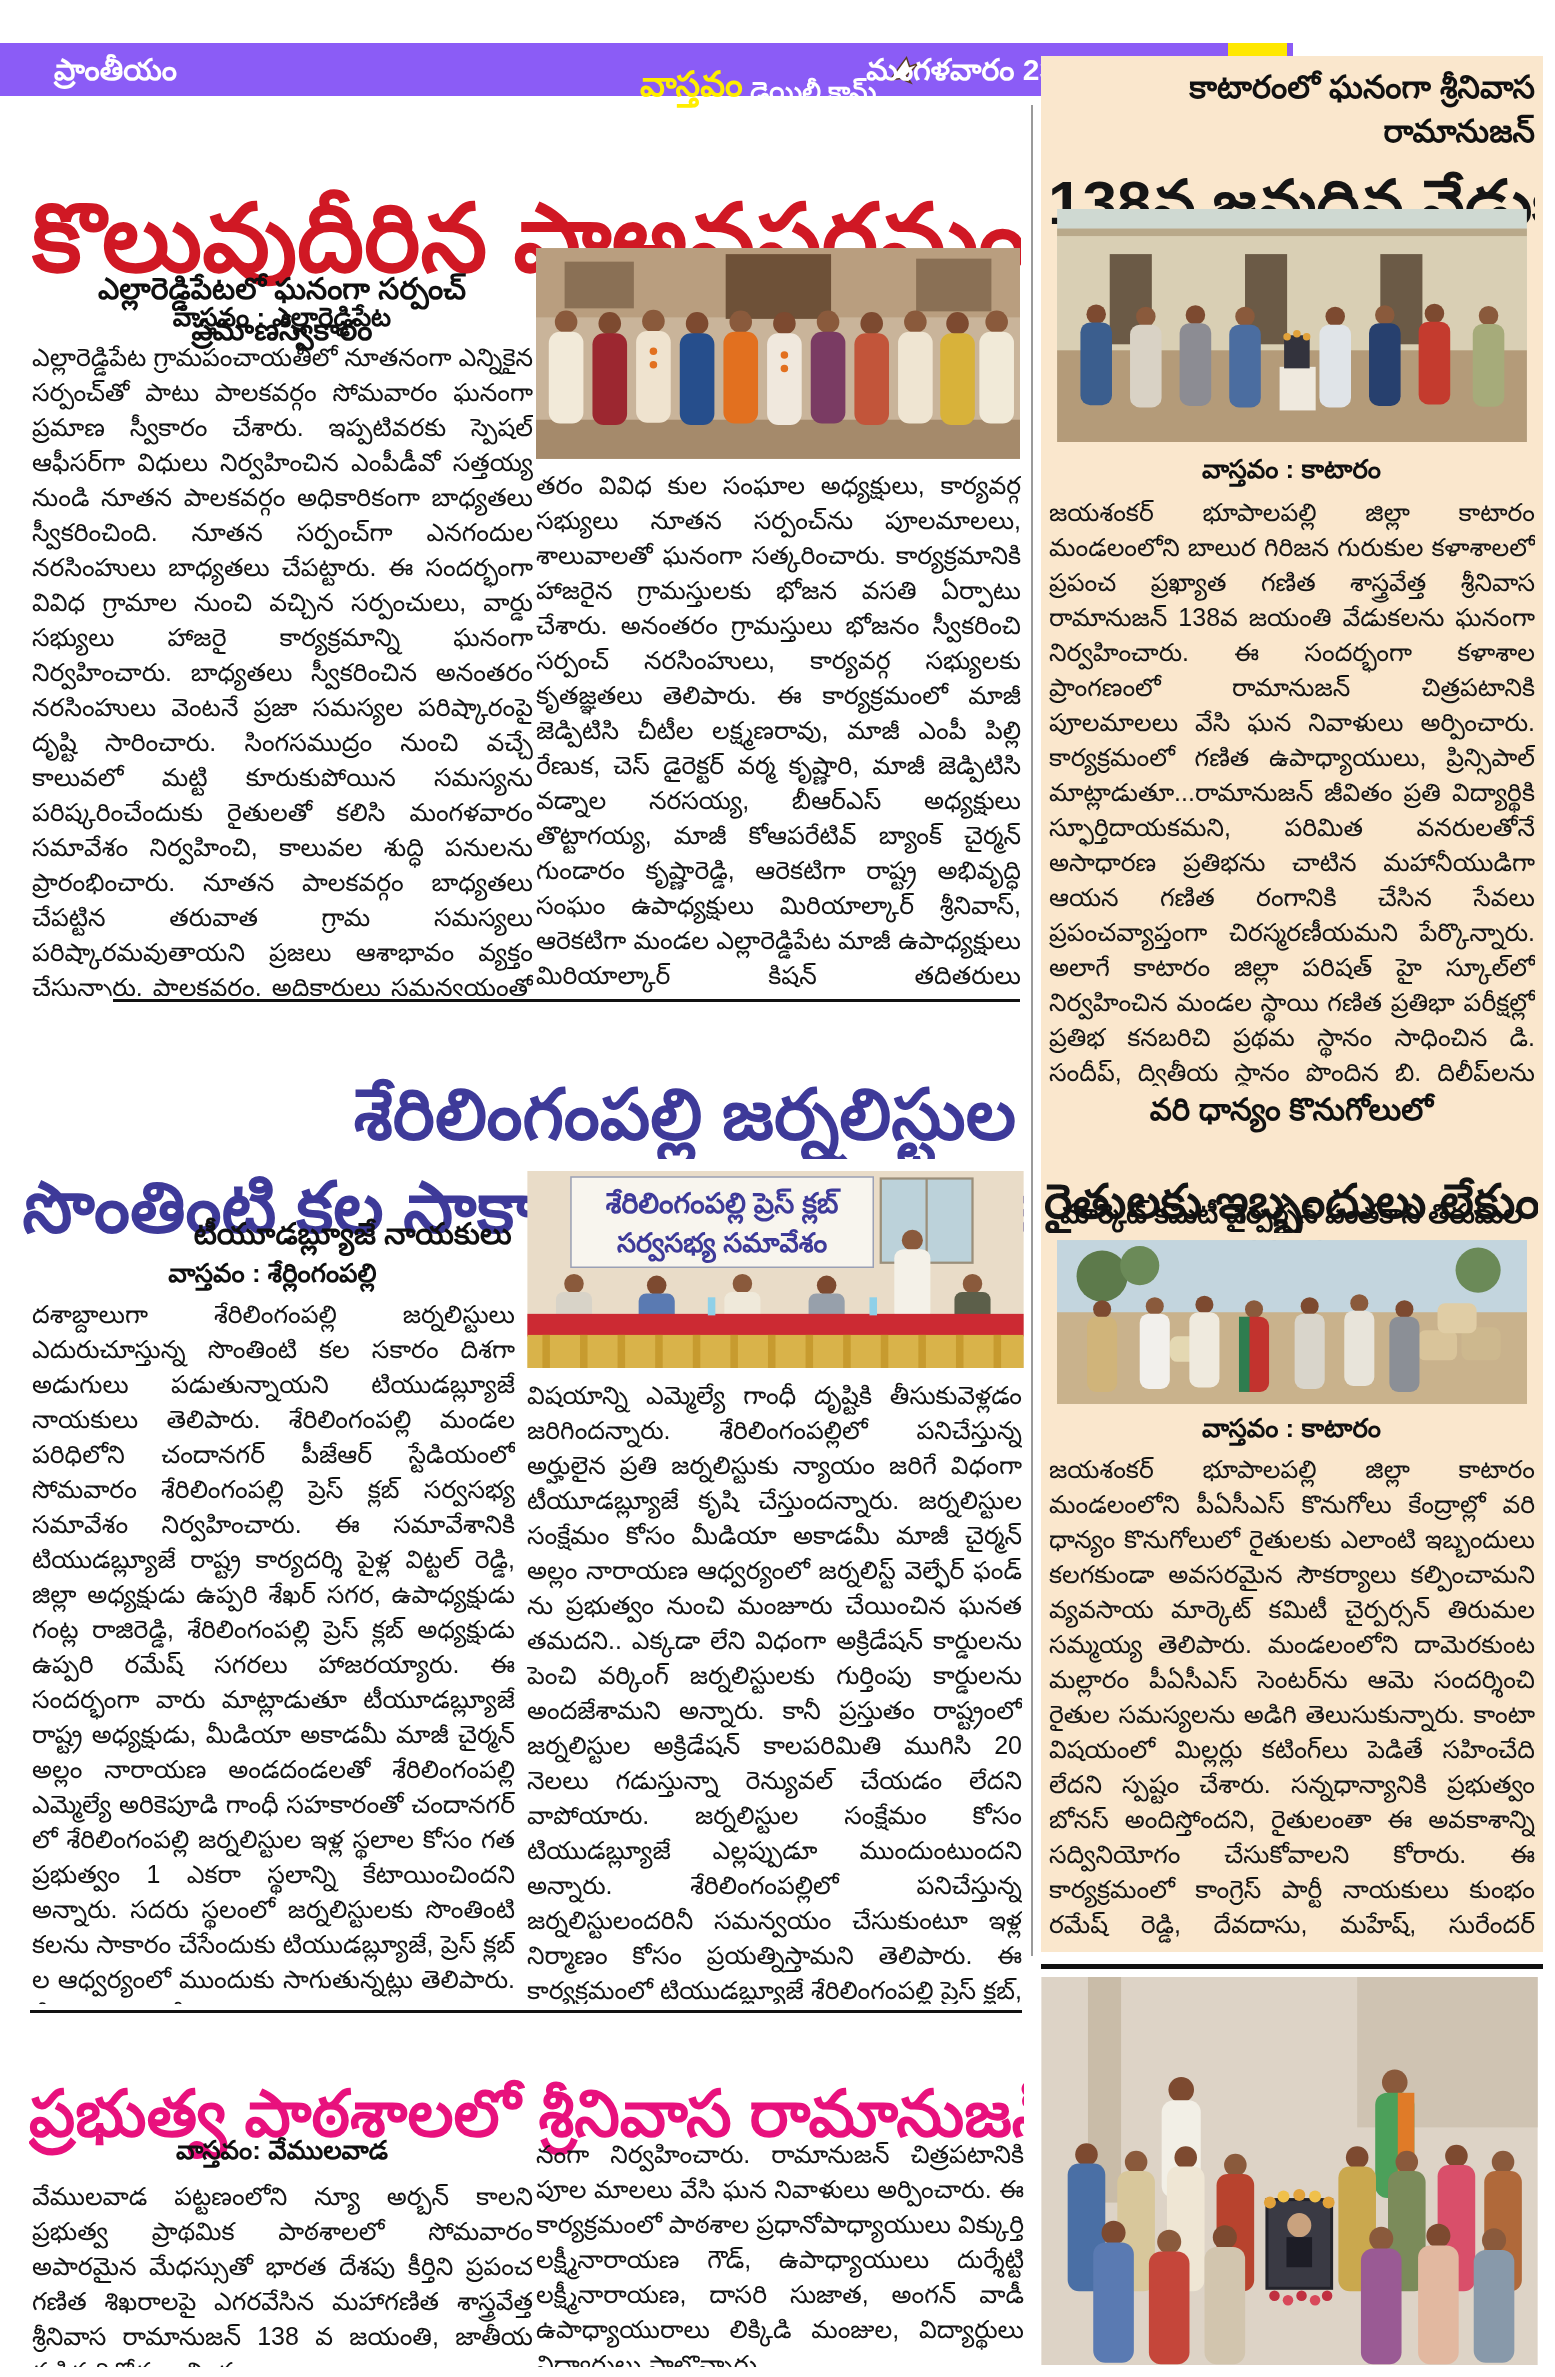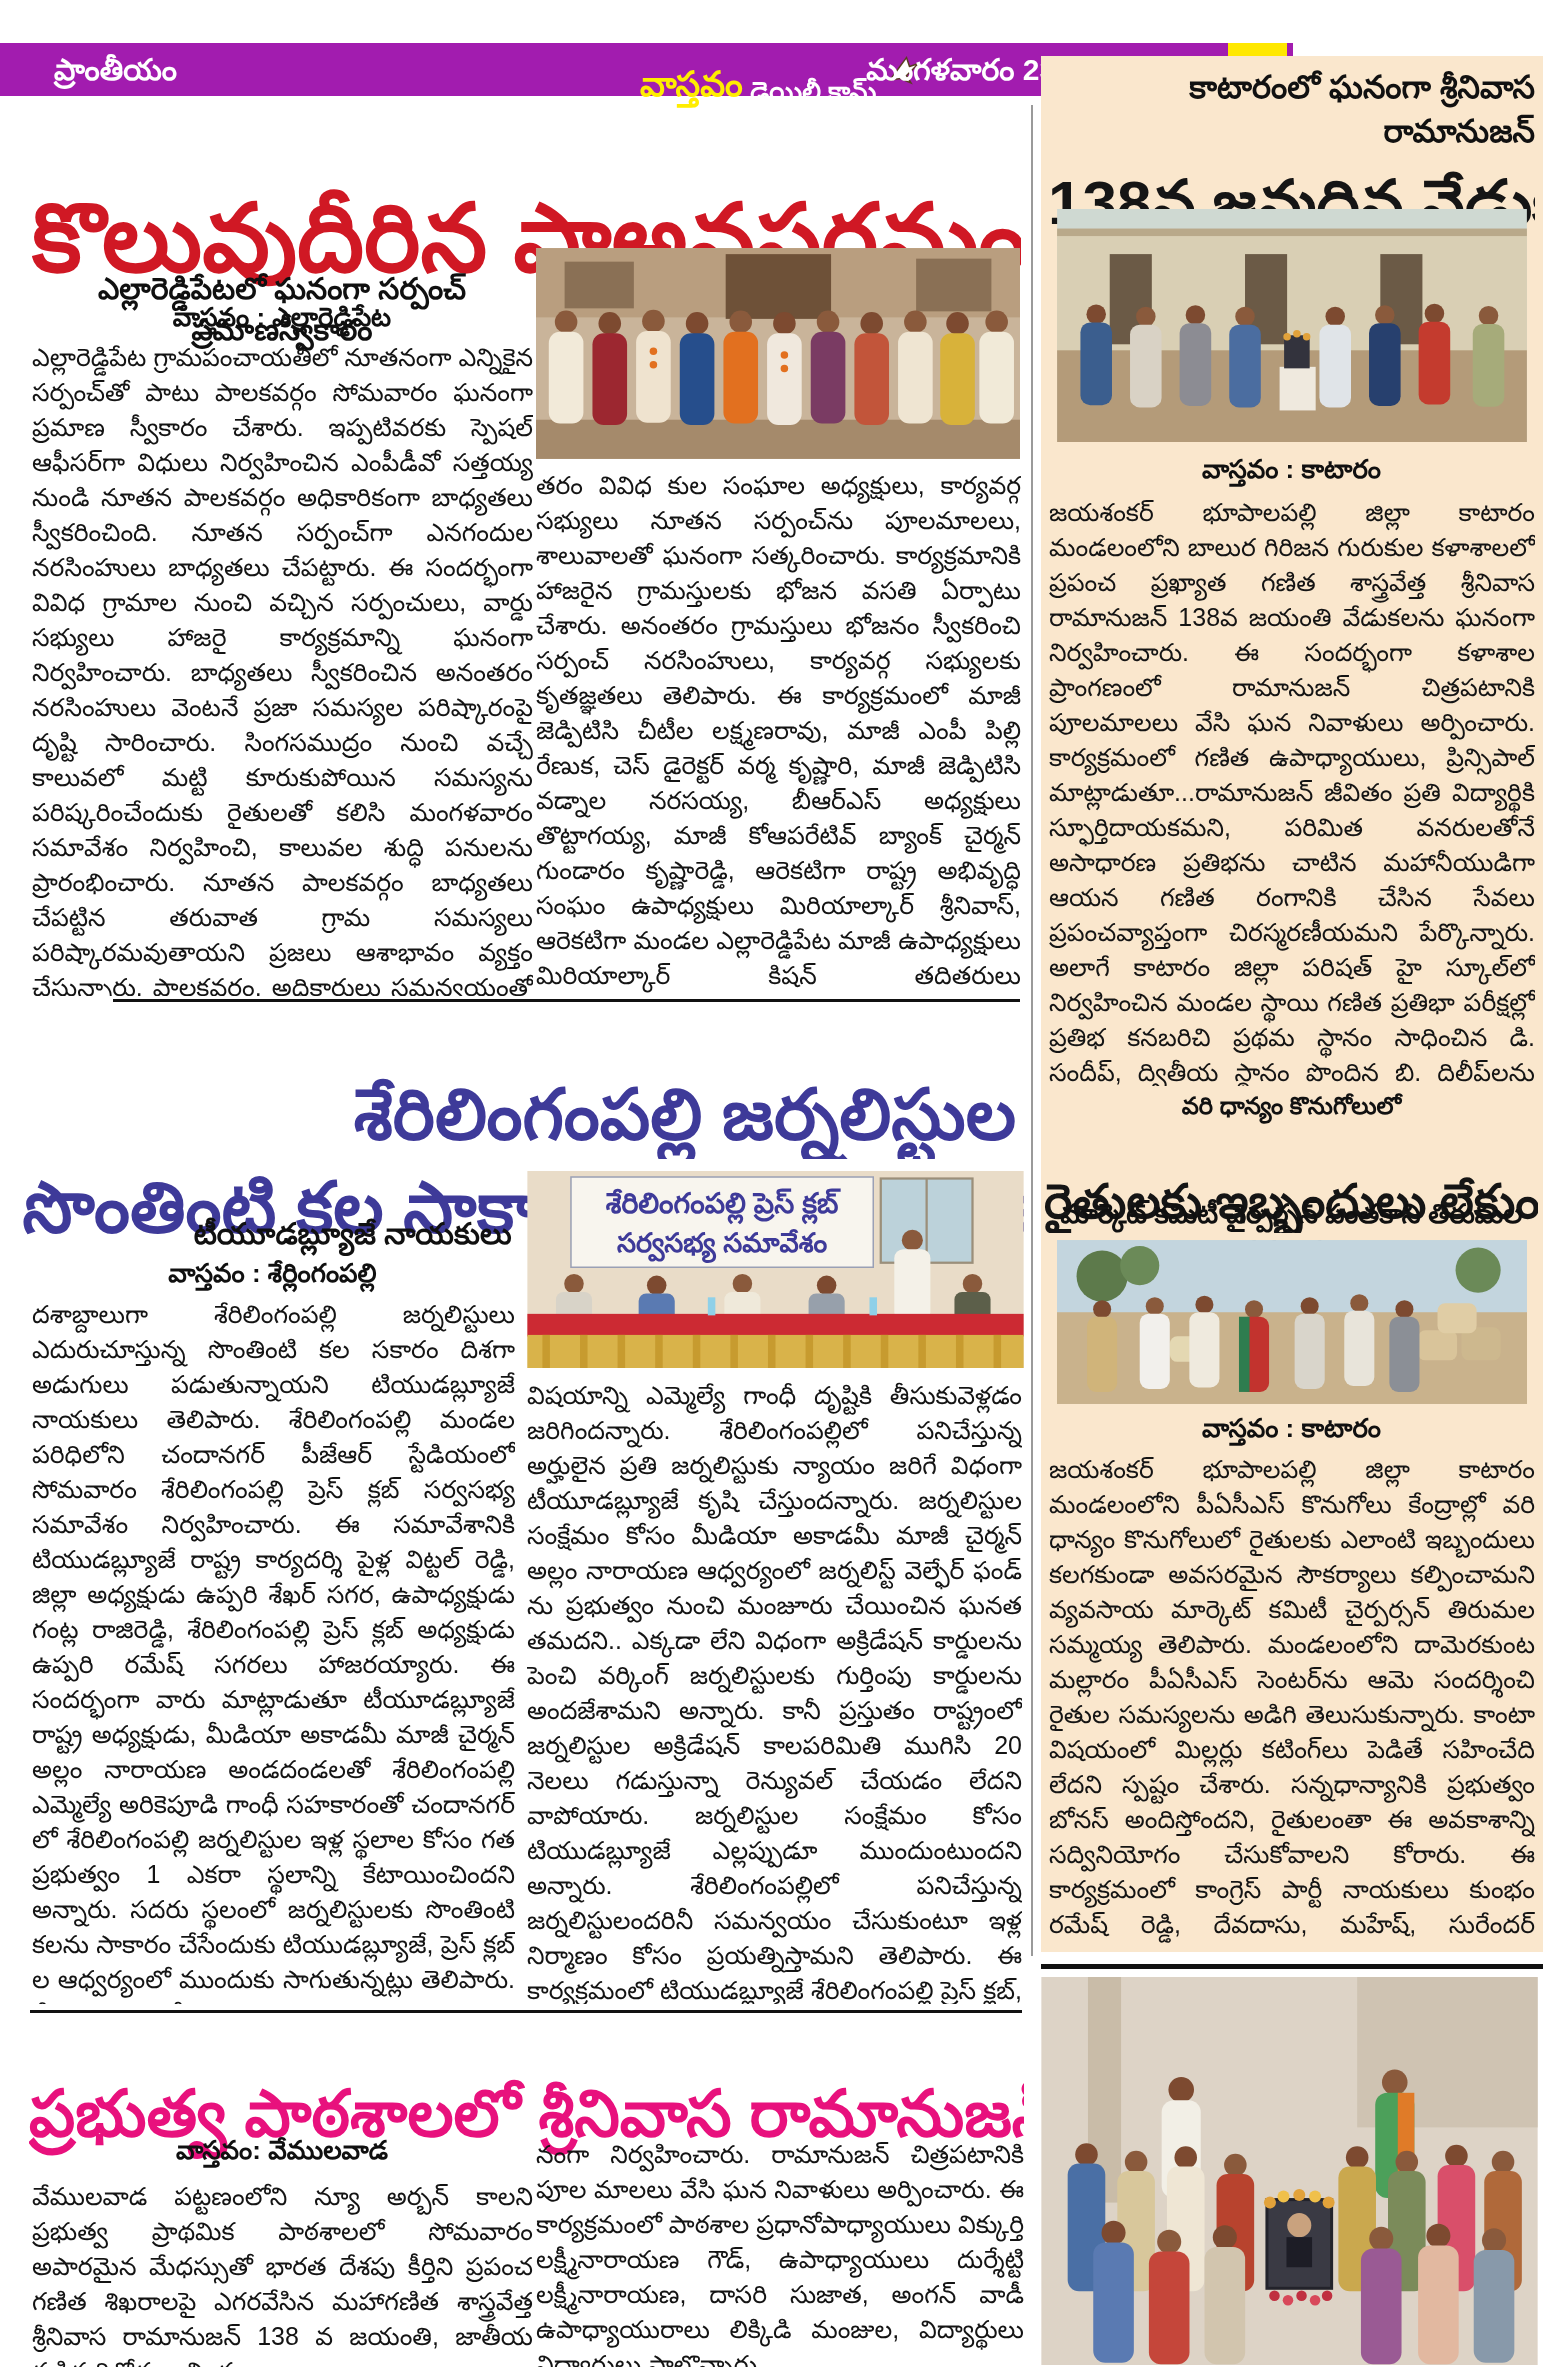"ప్రాంతీయం" .masthead { background: #a21caf -> #8b5cf6 }
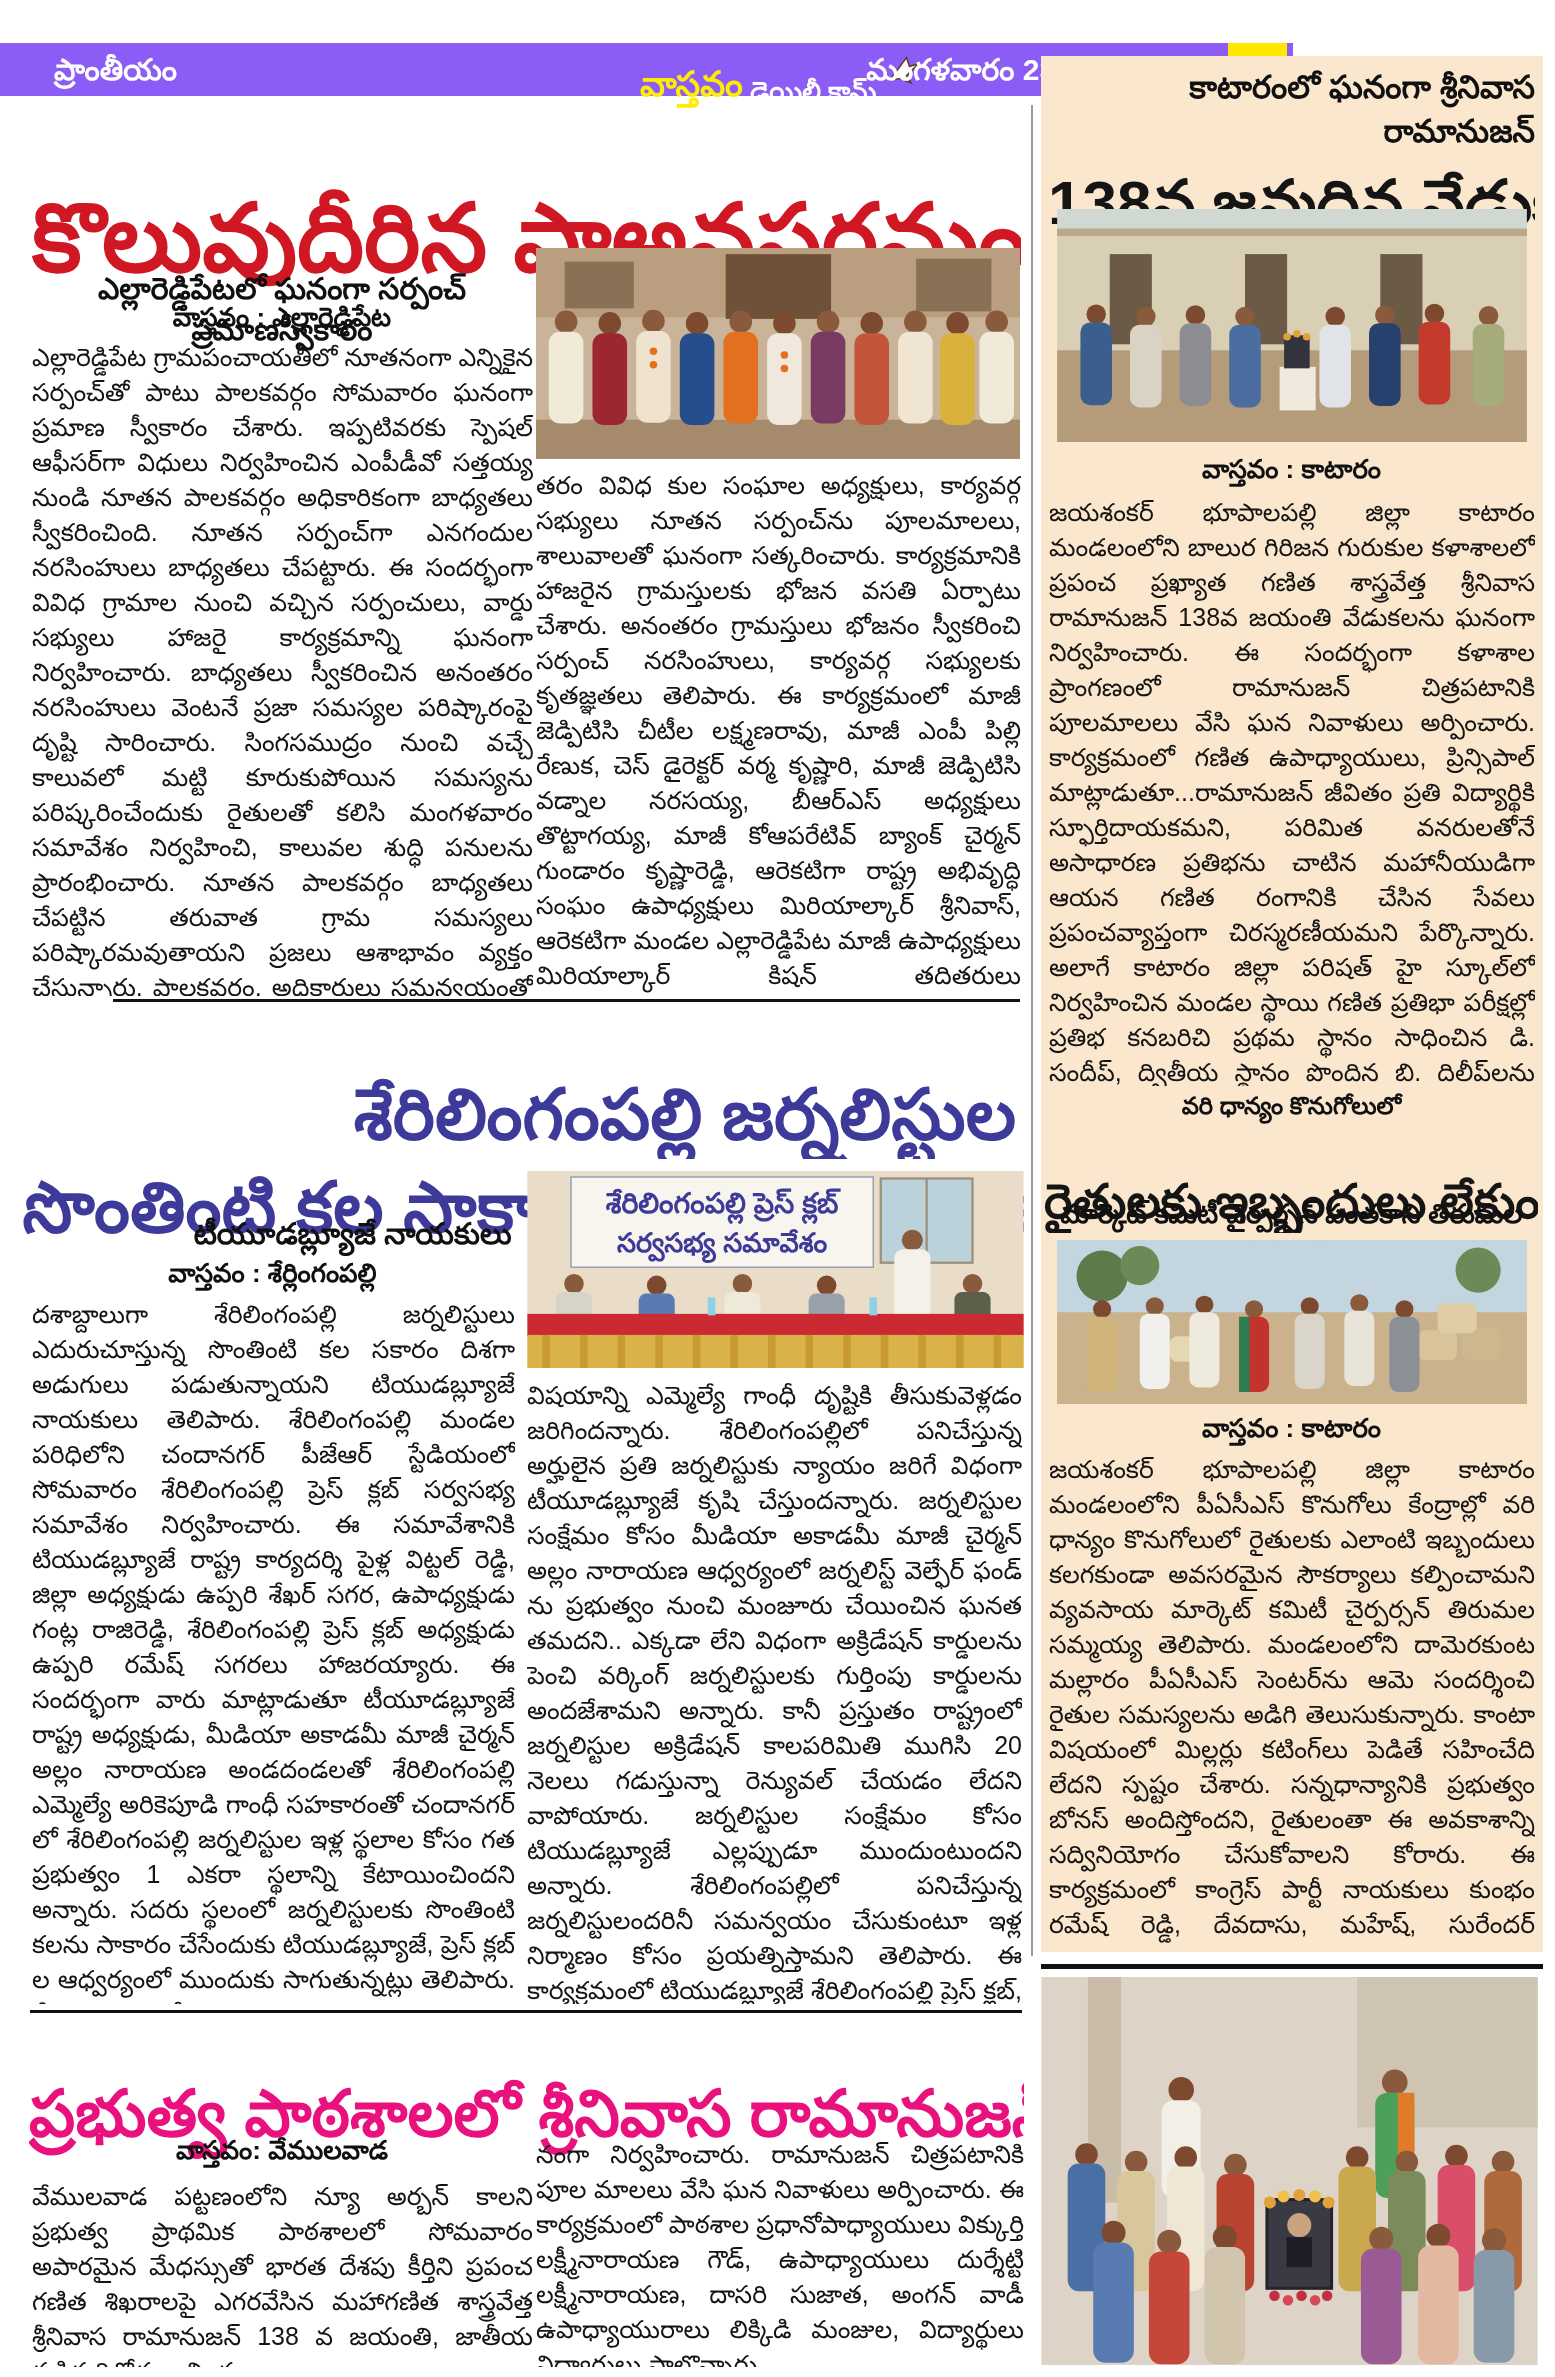"వరి ధాన్యం కొనుగోలులో" #ra2-kicker { font-size: 24px -> 31px }
